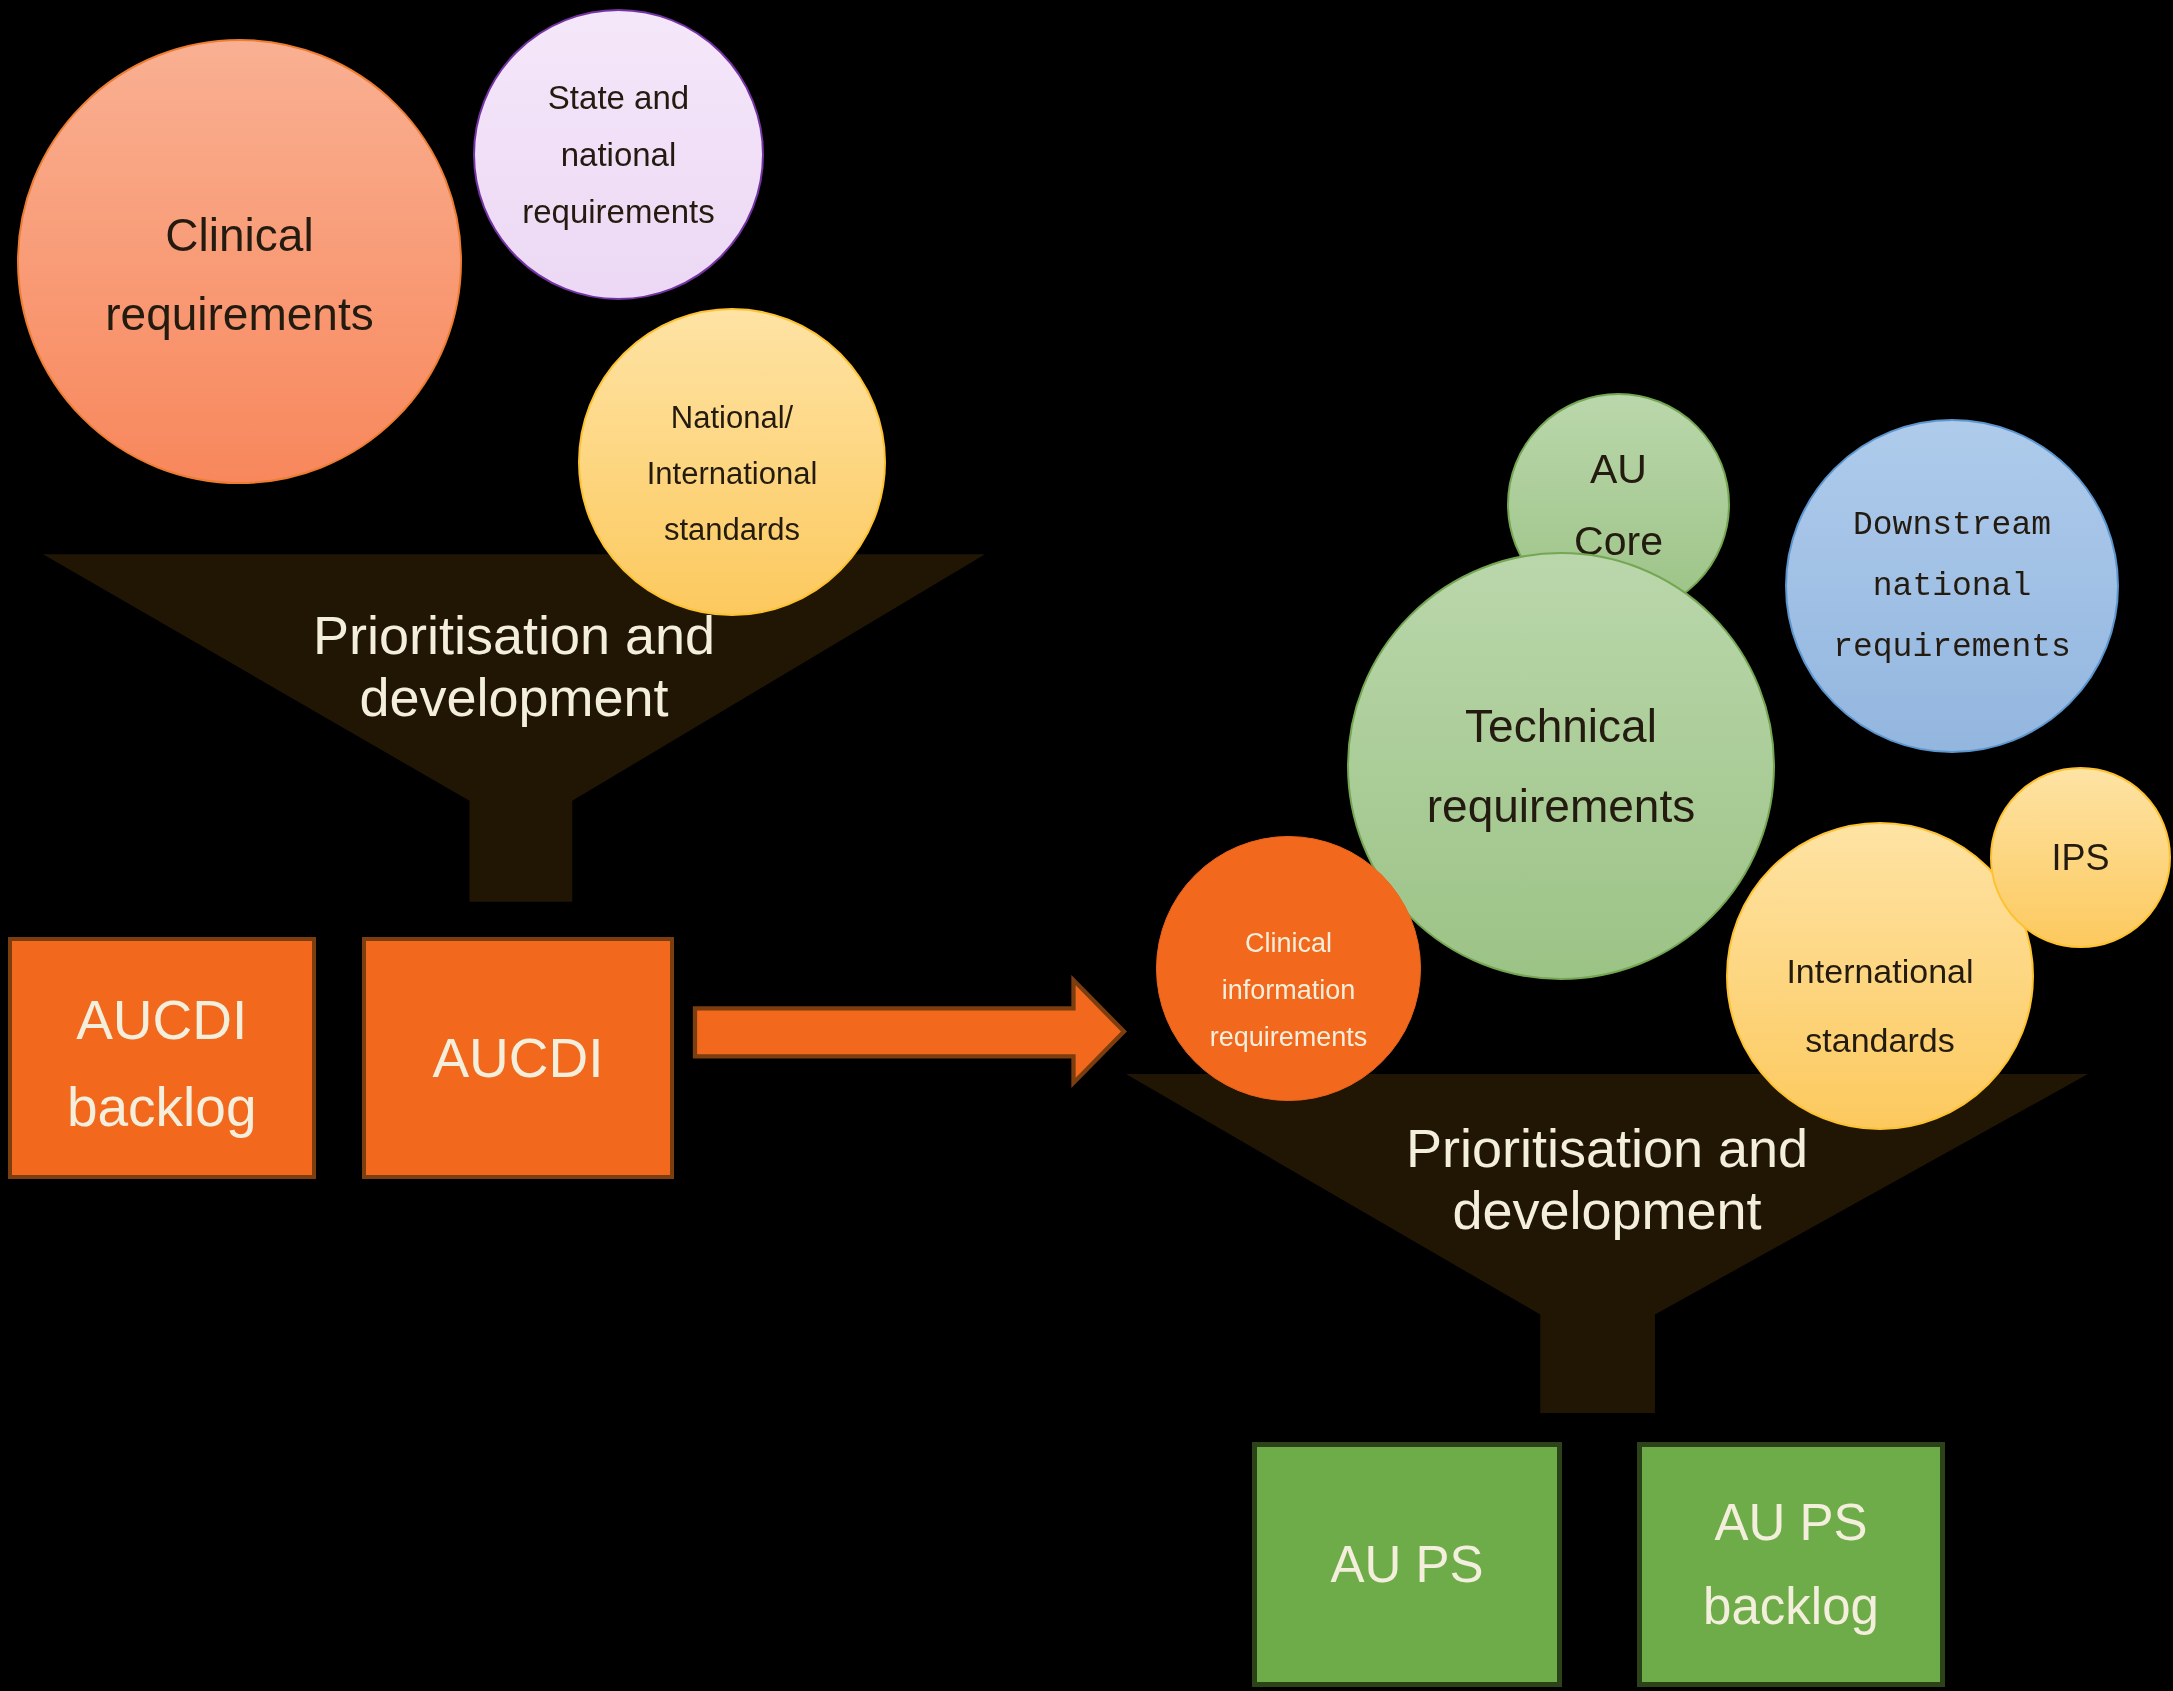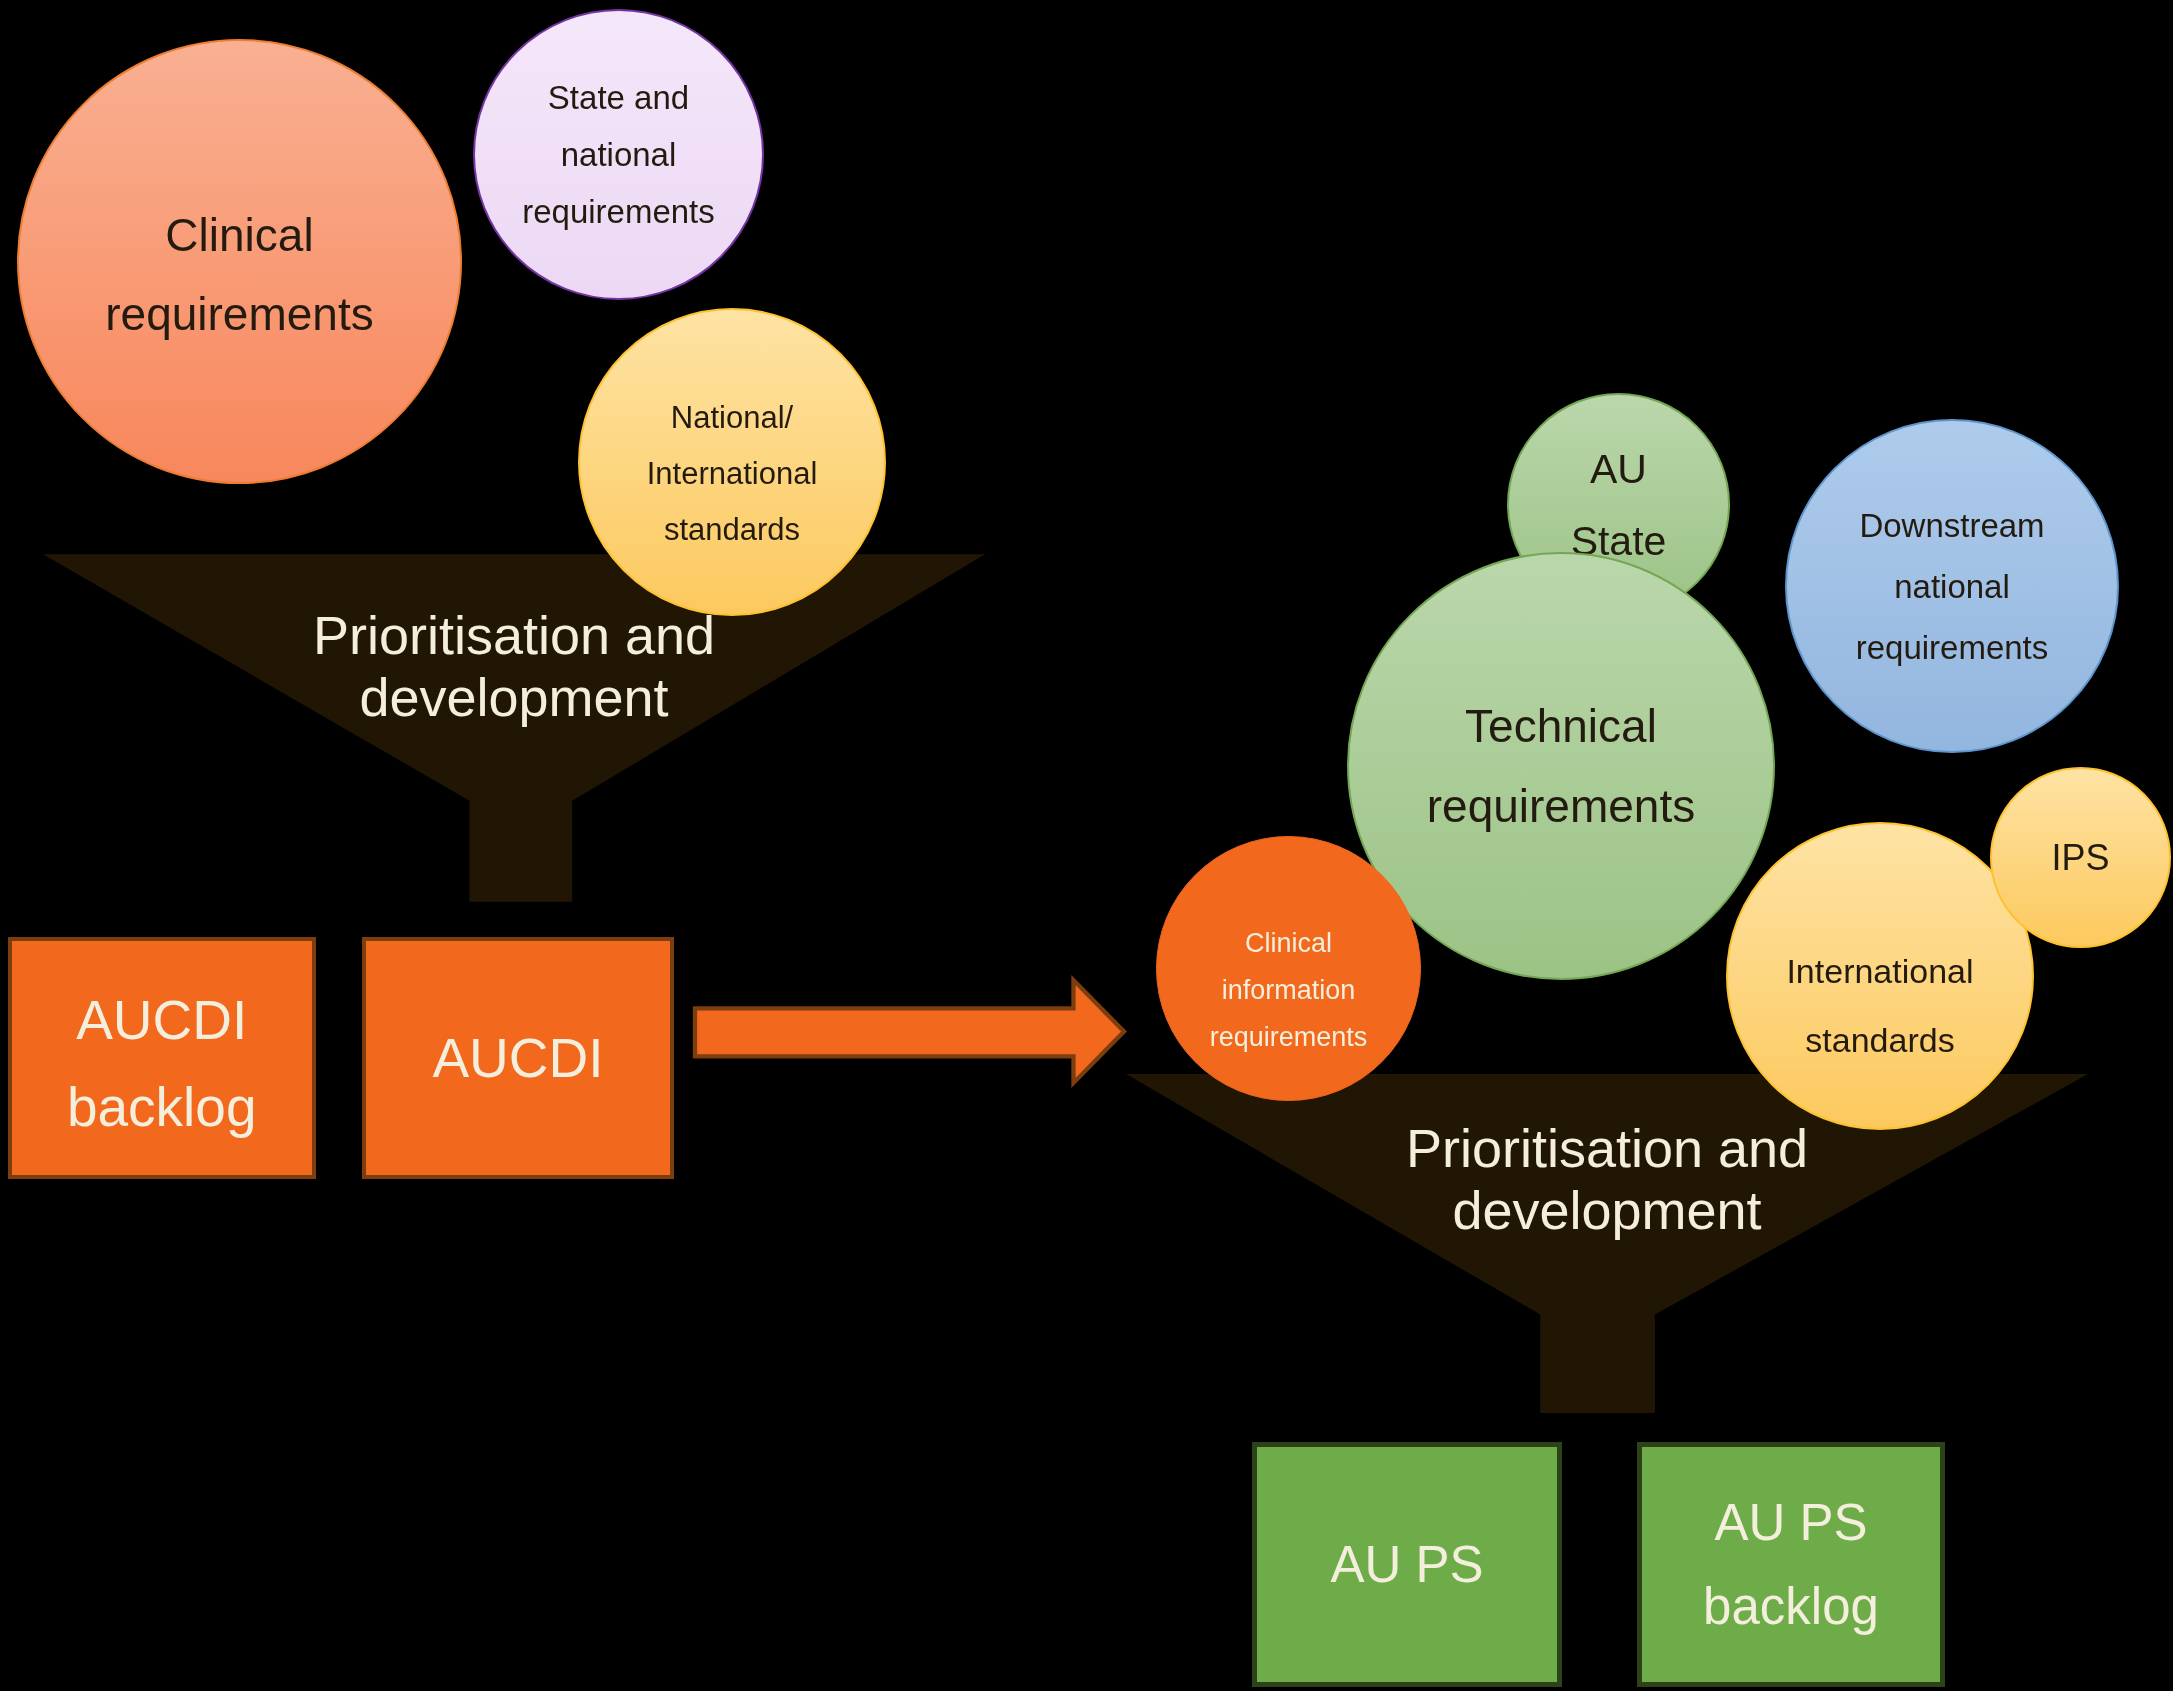"State" span.line { text: State -> Core }
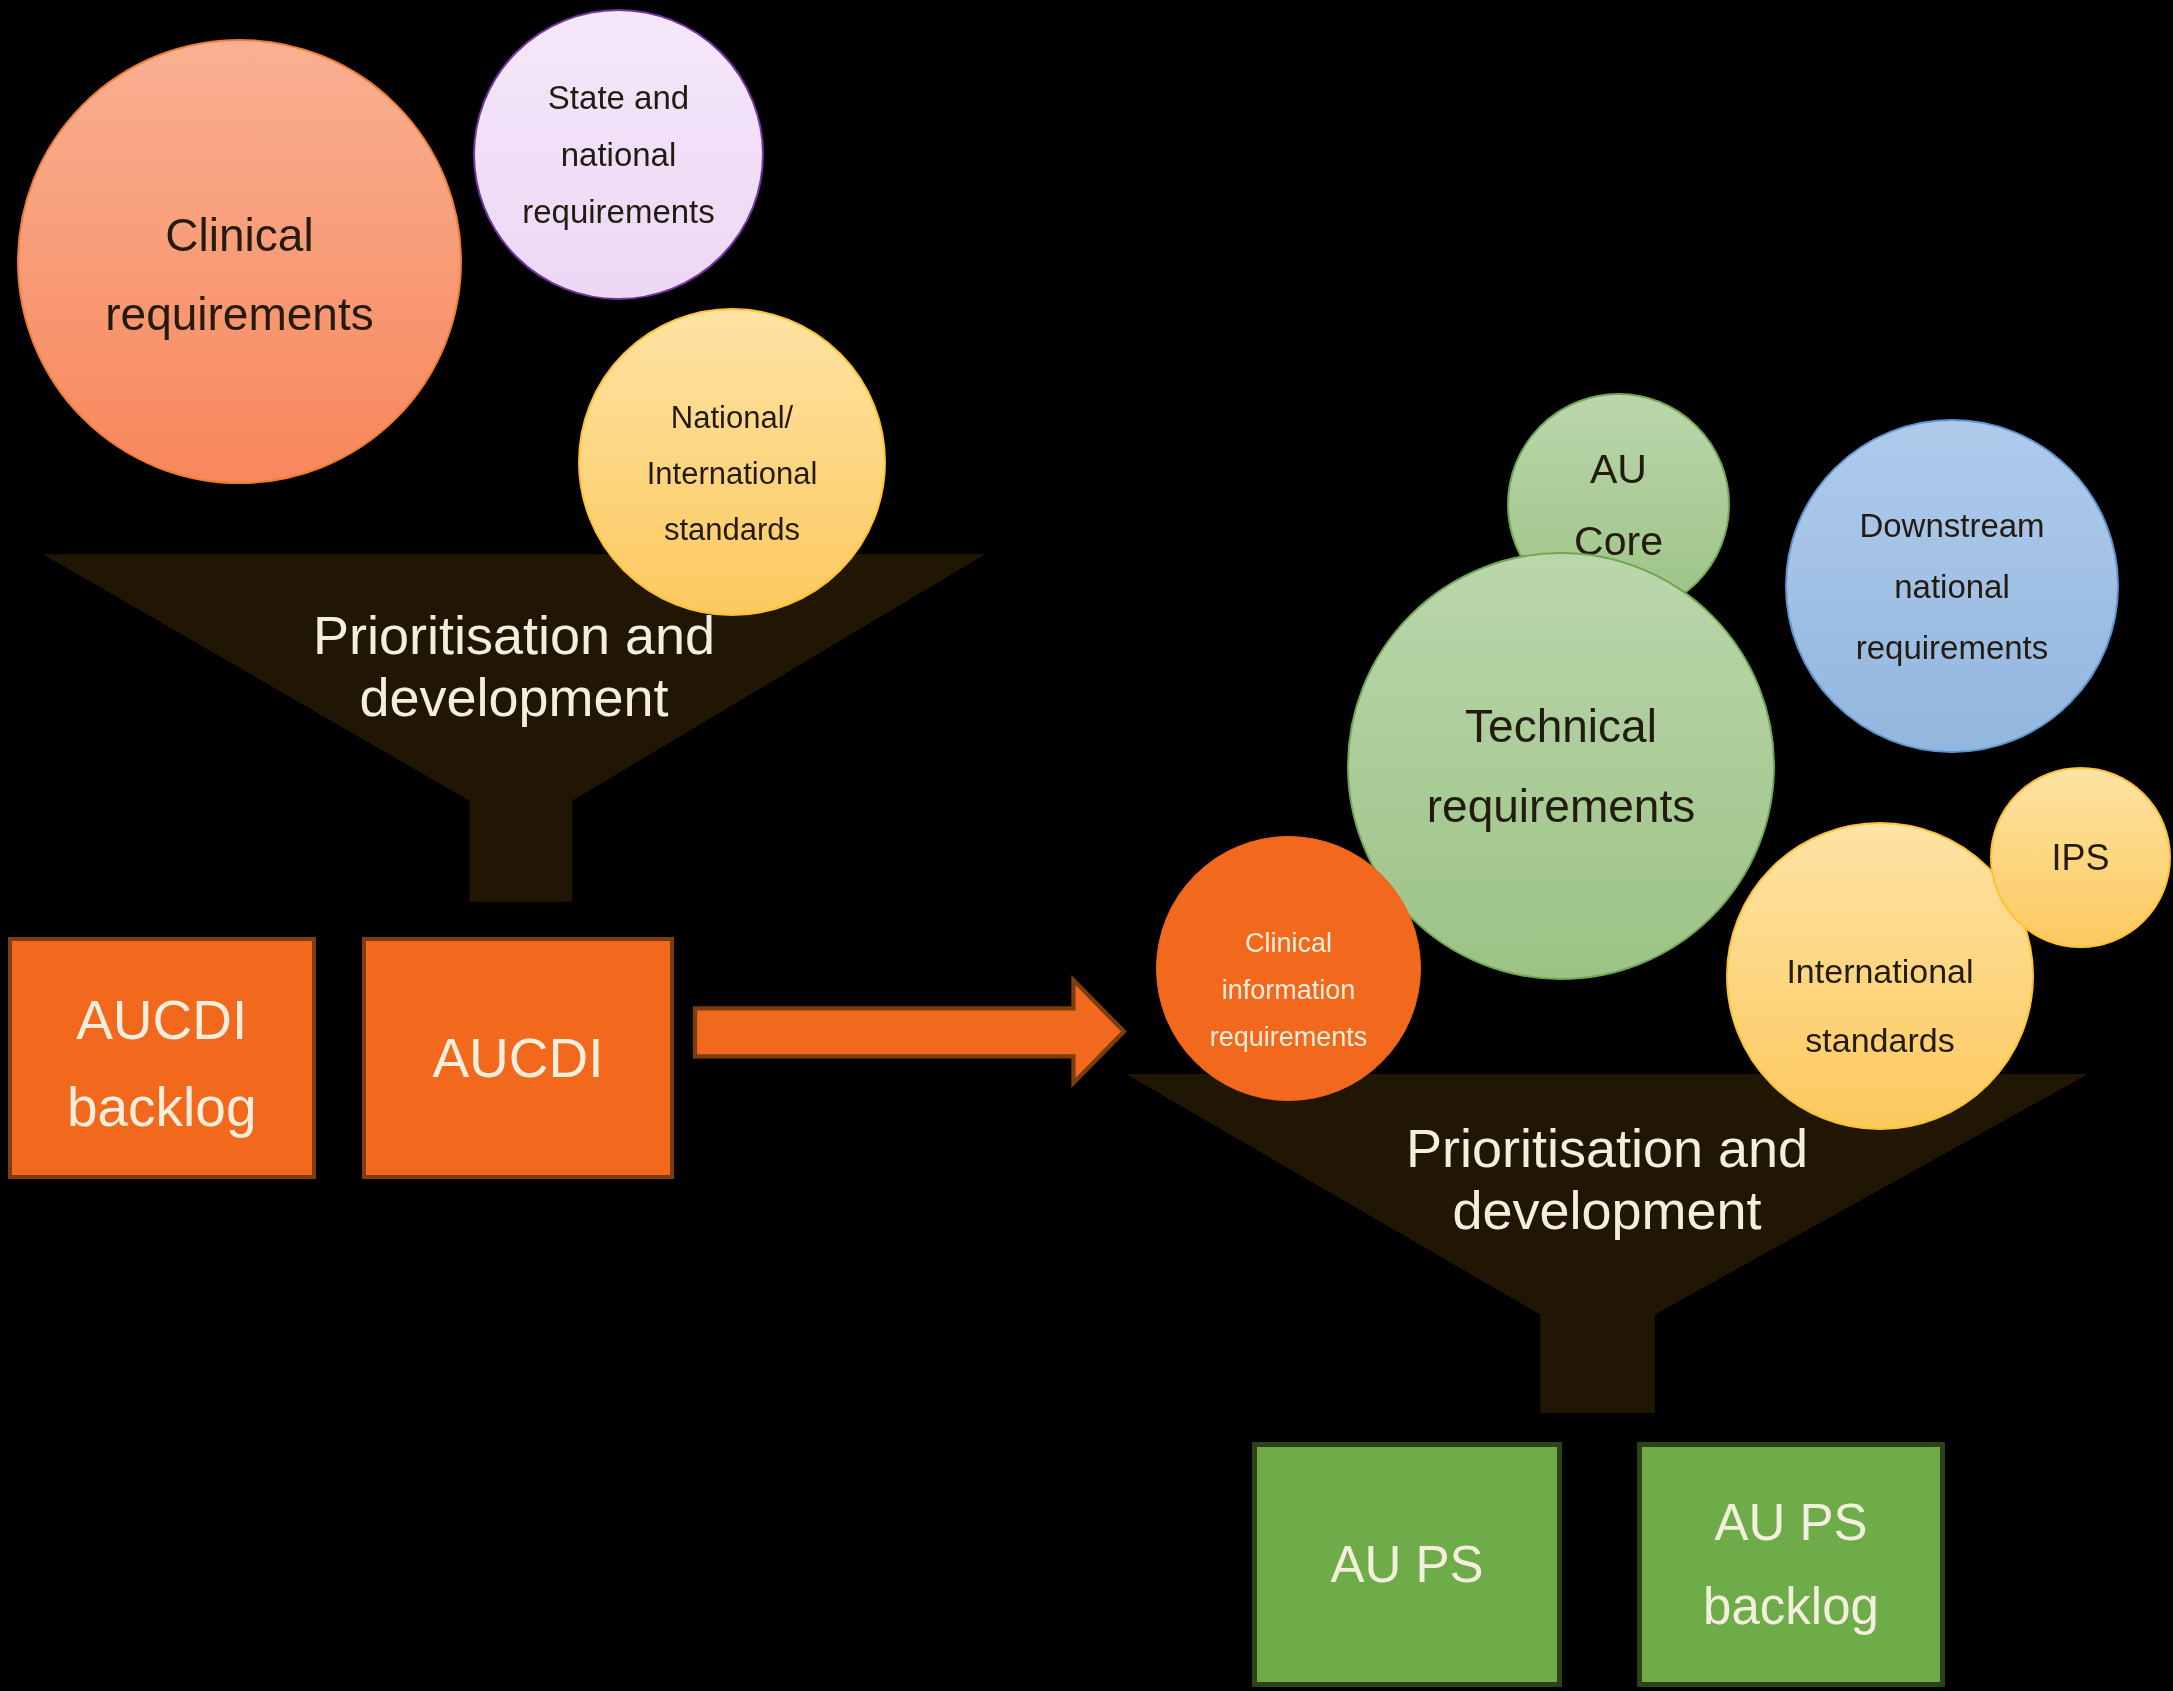"Downstream" .blue { font-family: none -> Liberation Mono, monospace }
